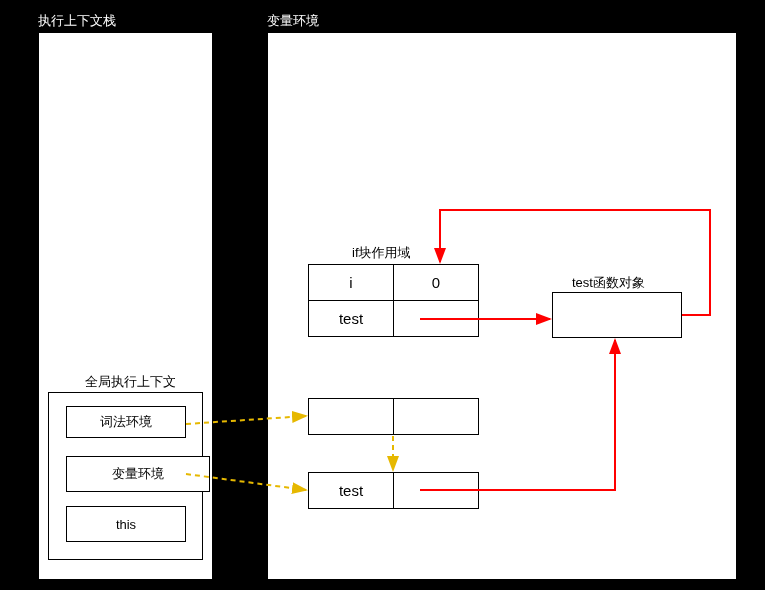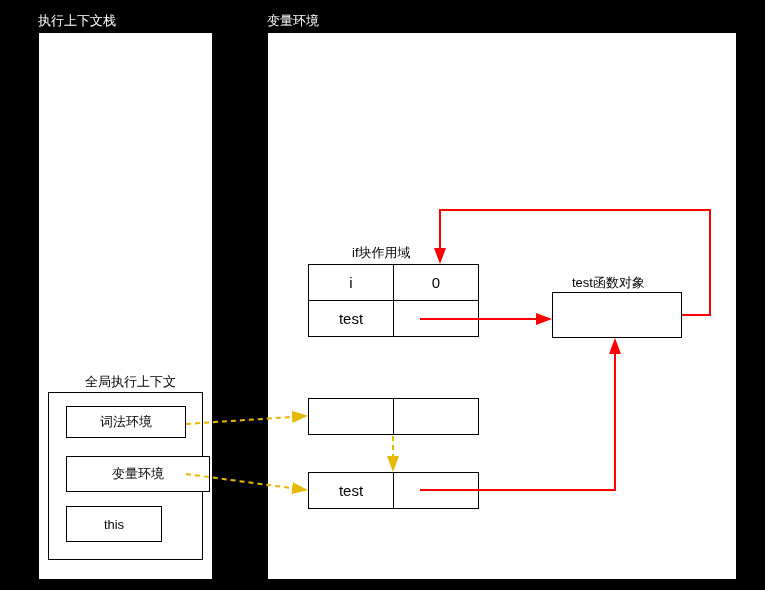"this" div.ctx-item { width: 96px -> 120px }
